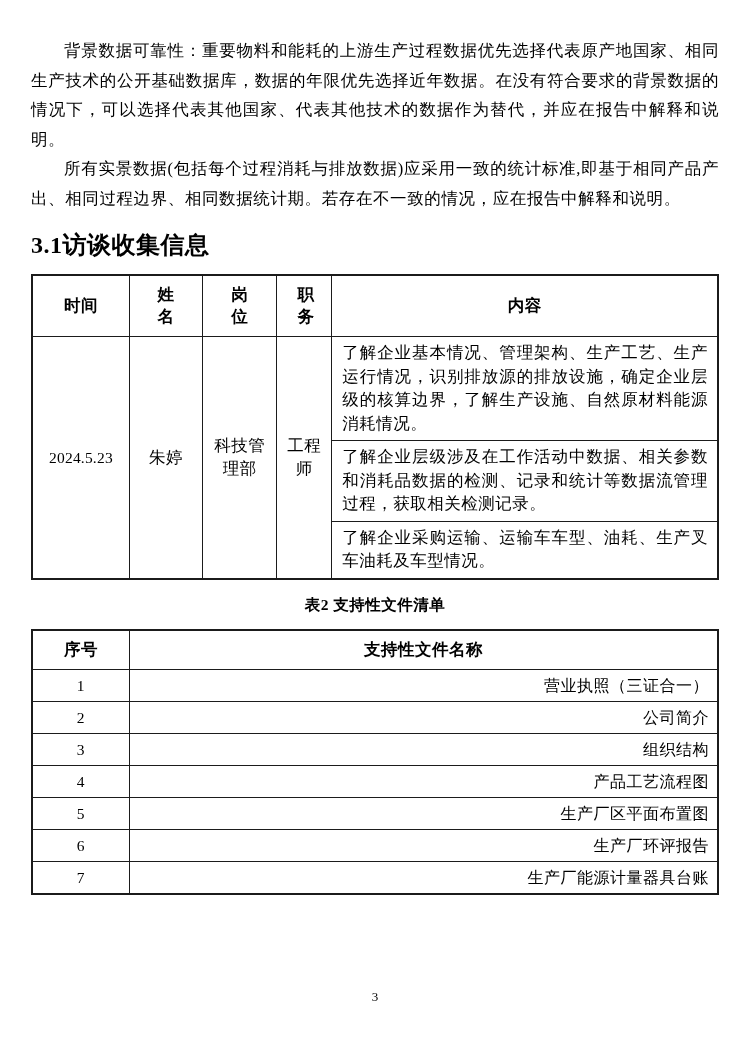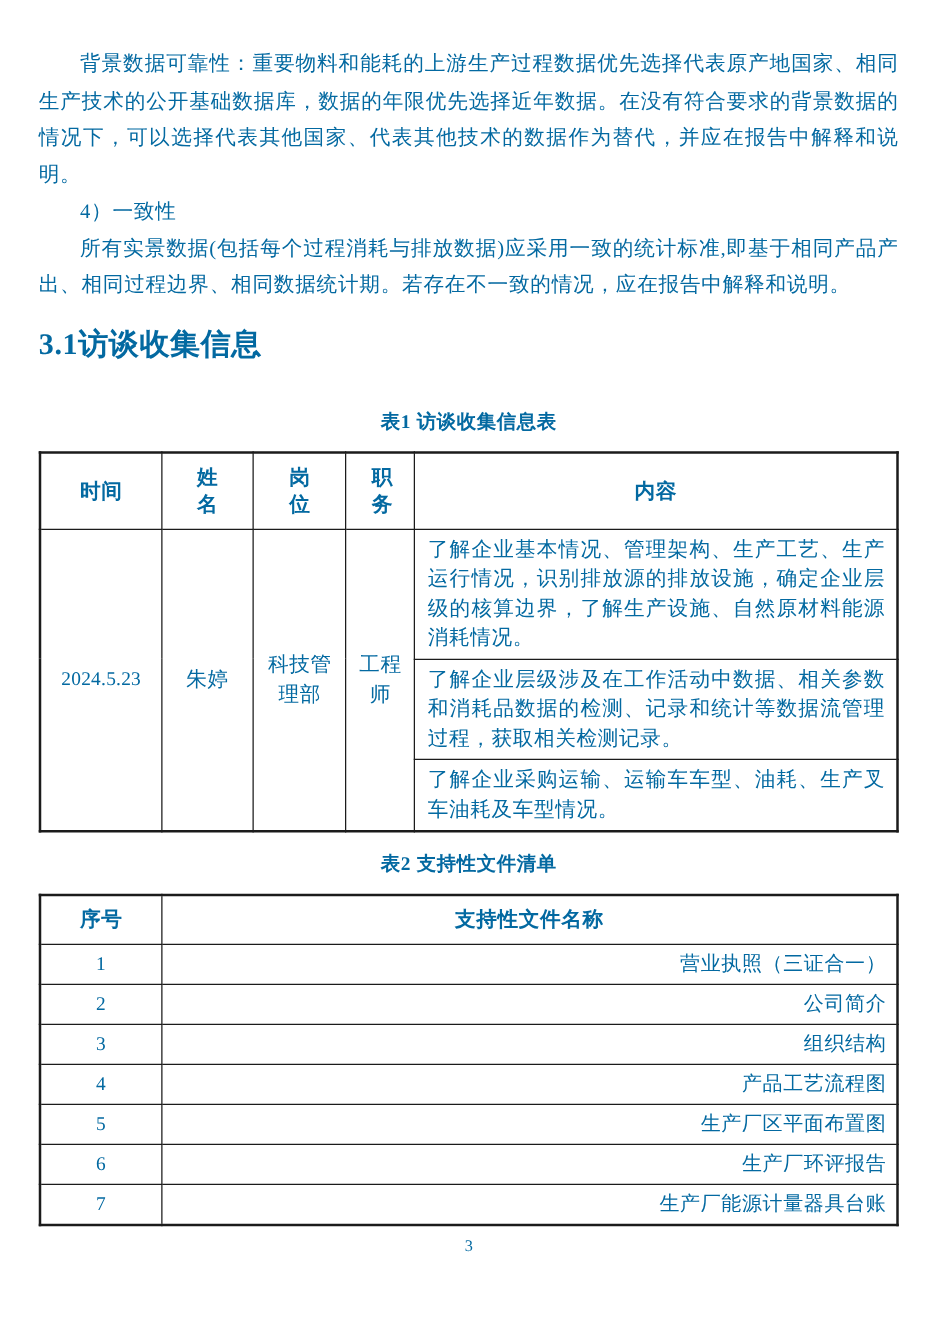"背景数据可靠性：重要物料和能耗的上游生产过程数据优先选择代表原产地国家、相同生产" .page { color: #0369a1 -> #000000 }
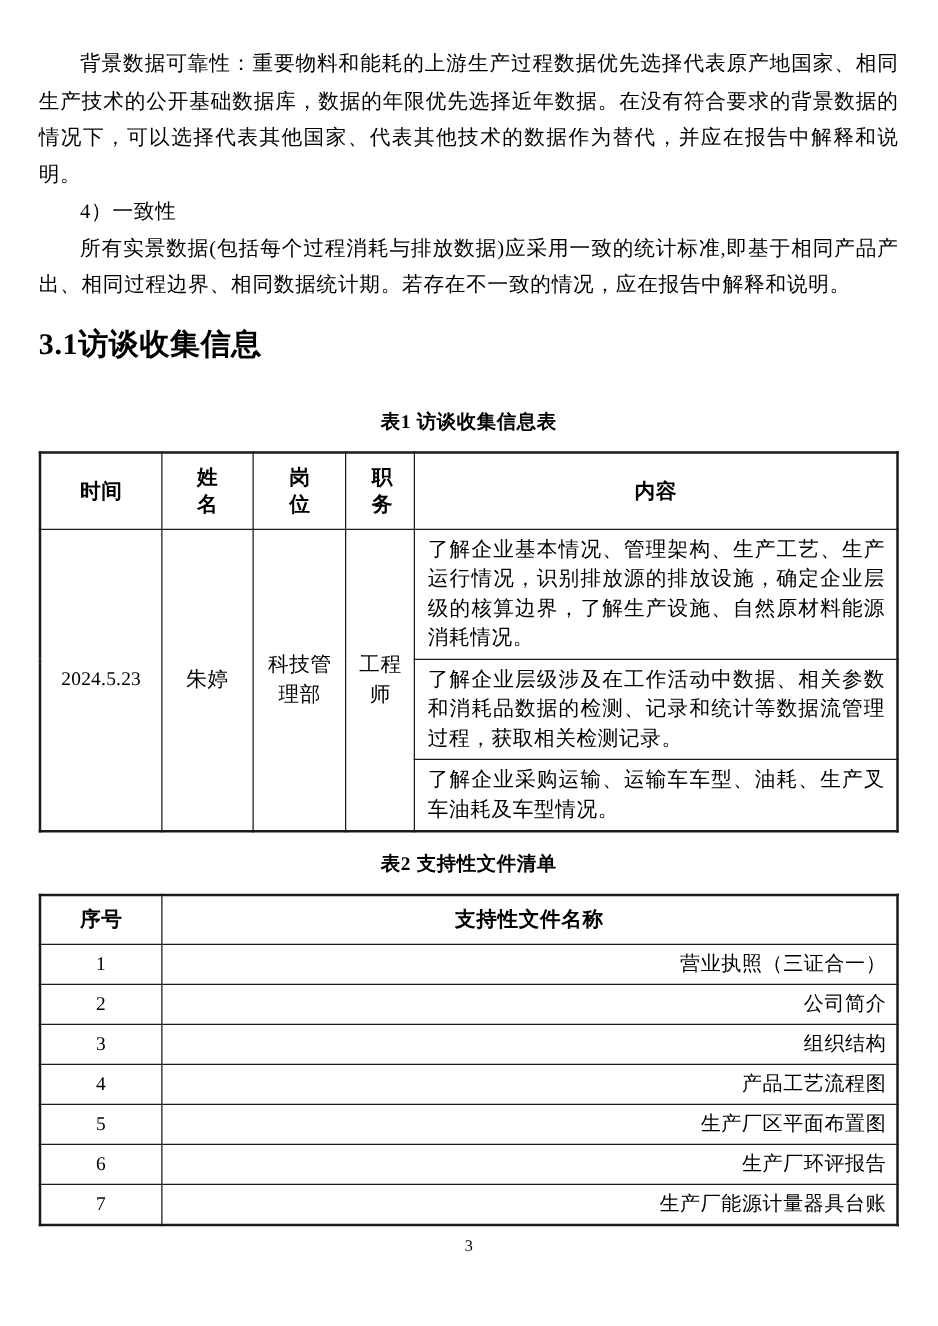"4）一致性" p.para { html: <p>4）一致性</p> -> none }
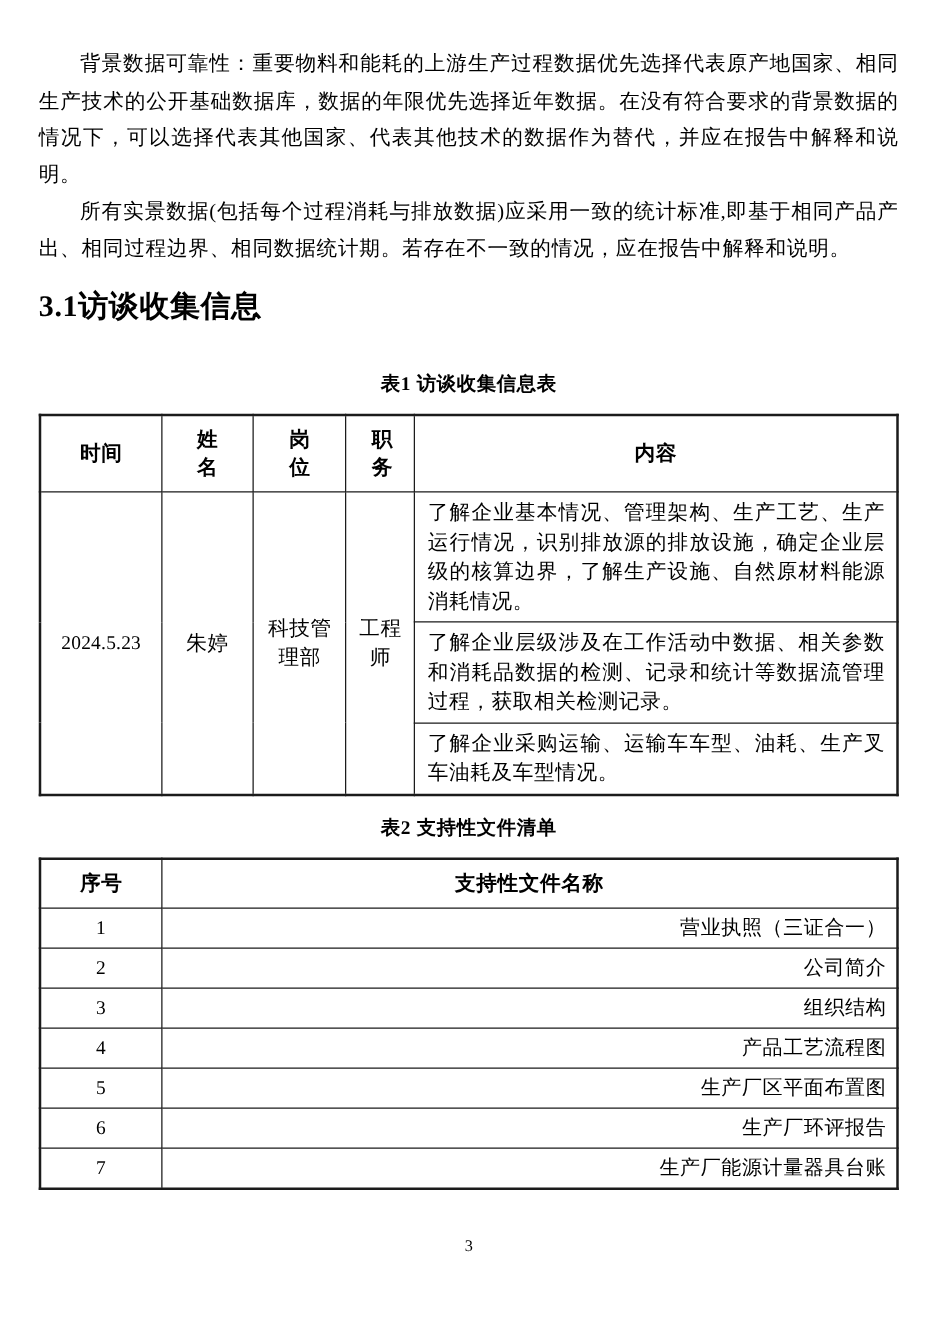"表1 访谈收集信息表" div.table-caption { html: <div>表1 访谈收集信息表</div> -> none }
